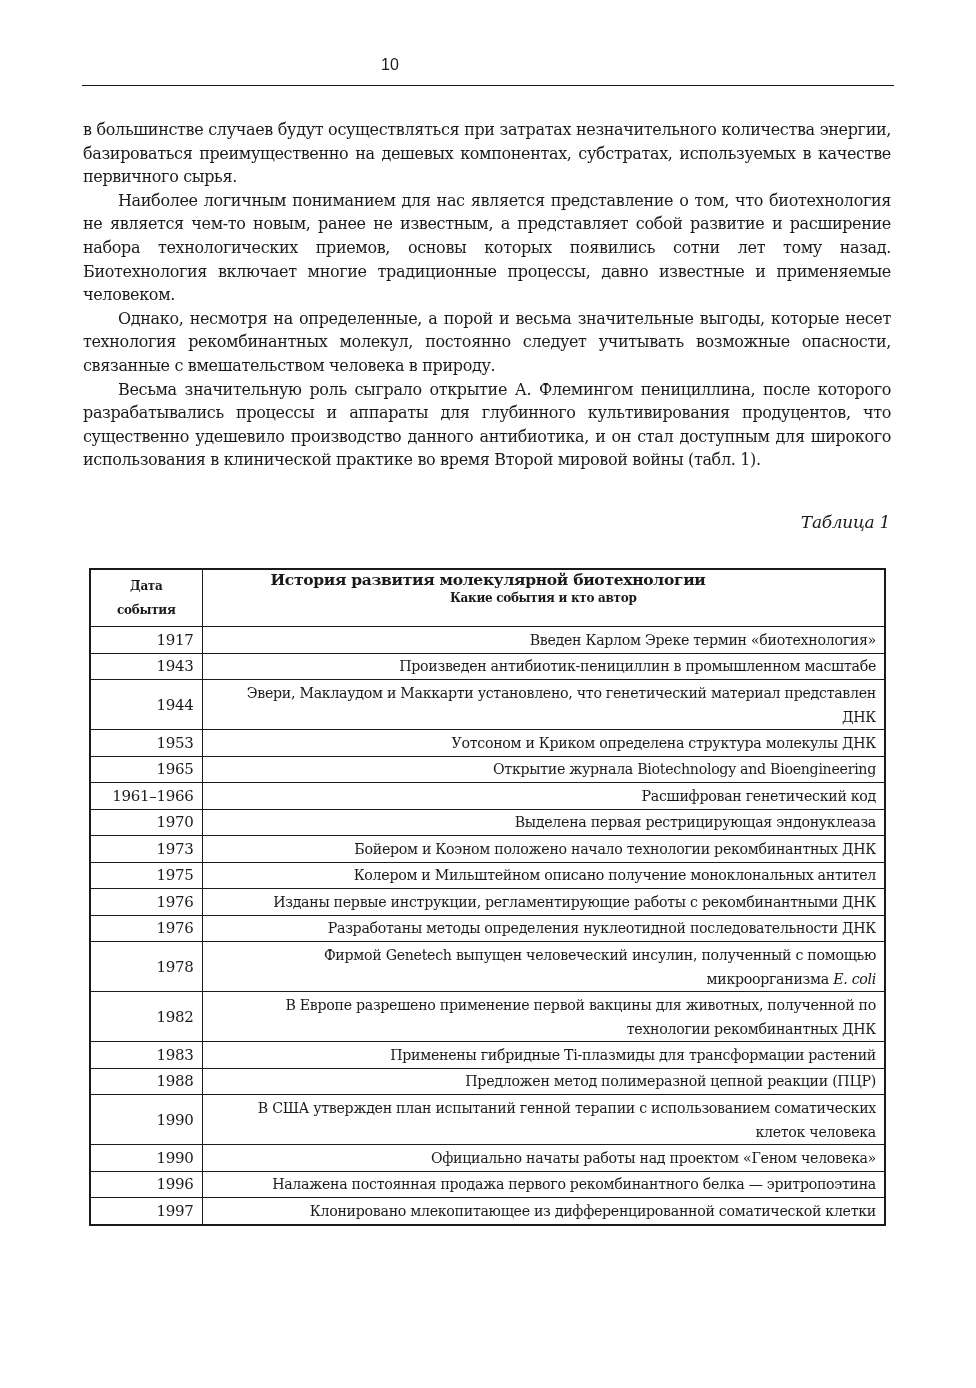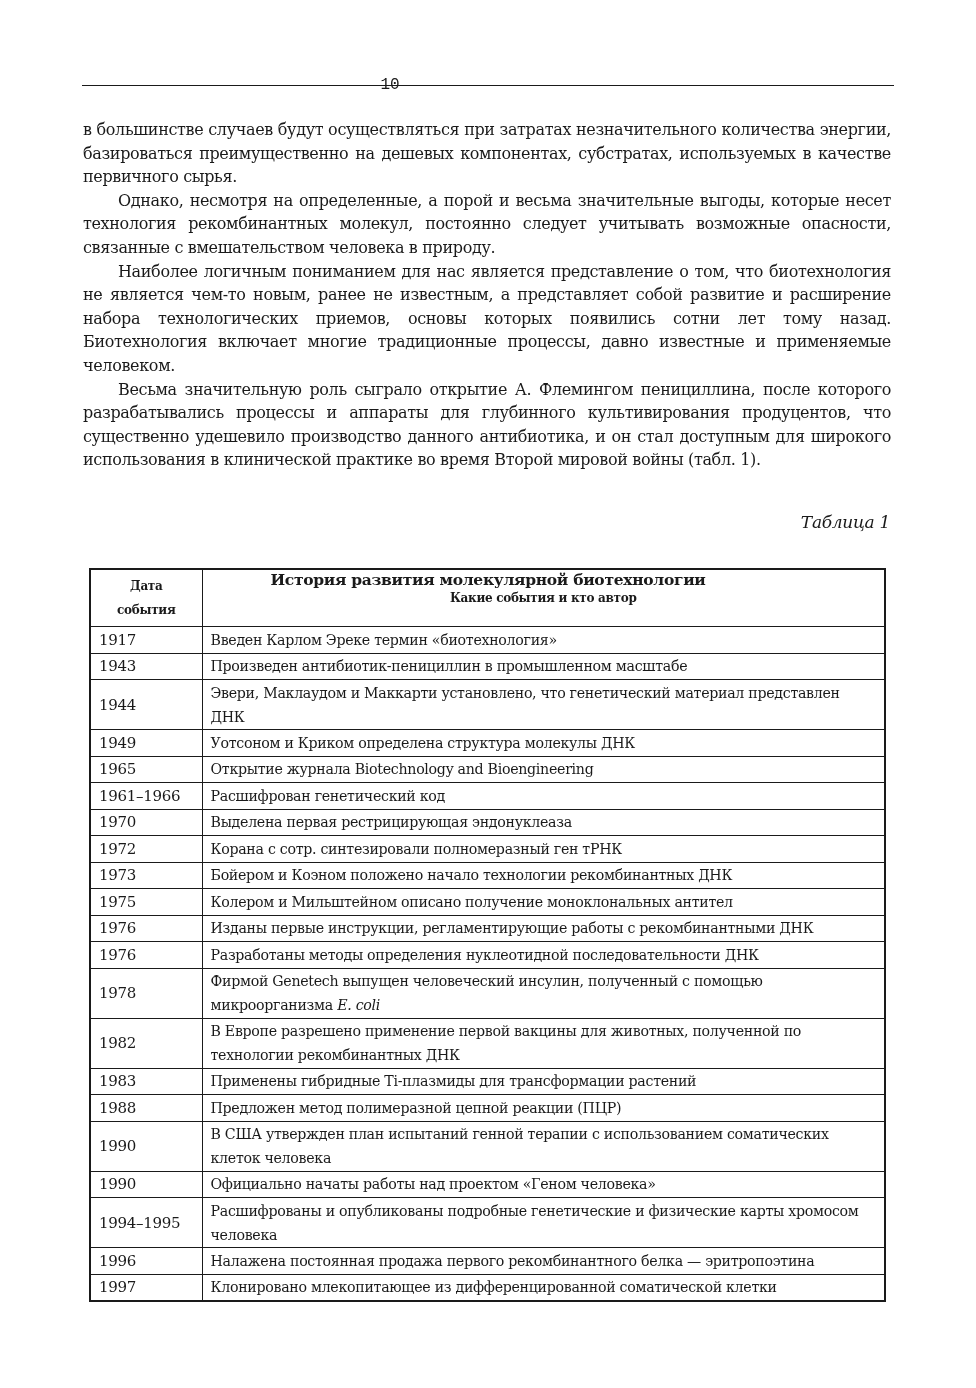"10" .page-number { font-family: Liberation Mono, monospace -> Liberation Sans, sans-serif; top: 76px -> 56px }
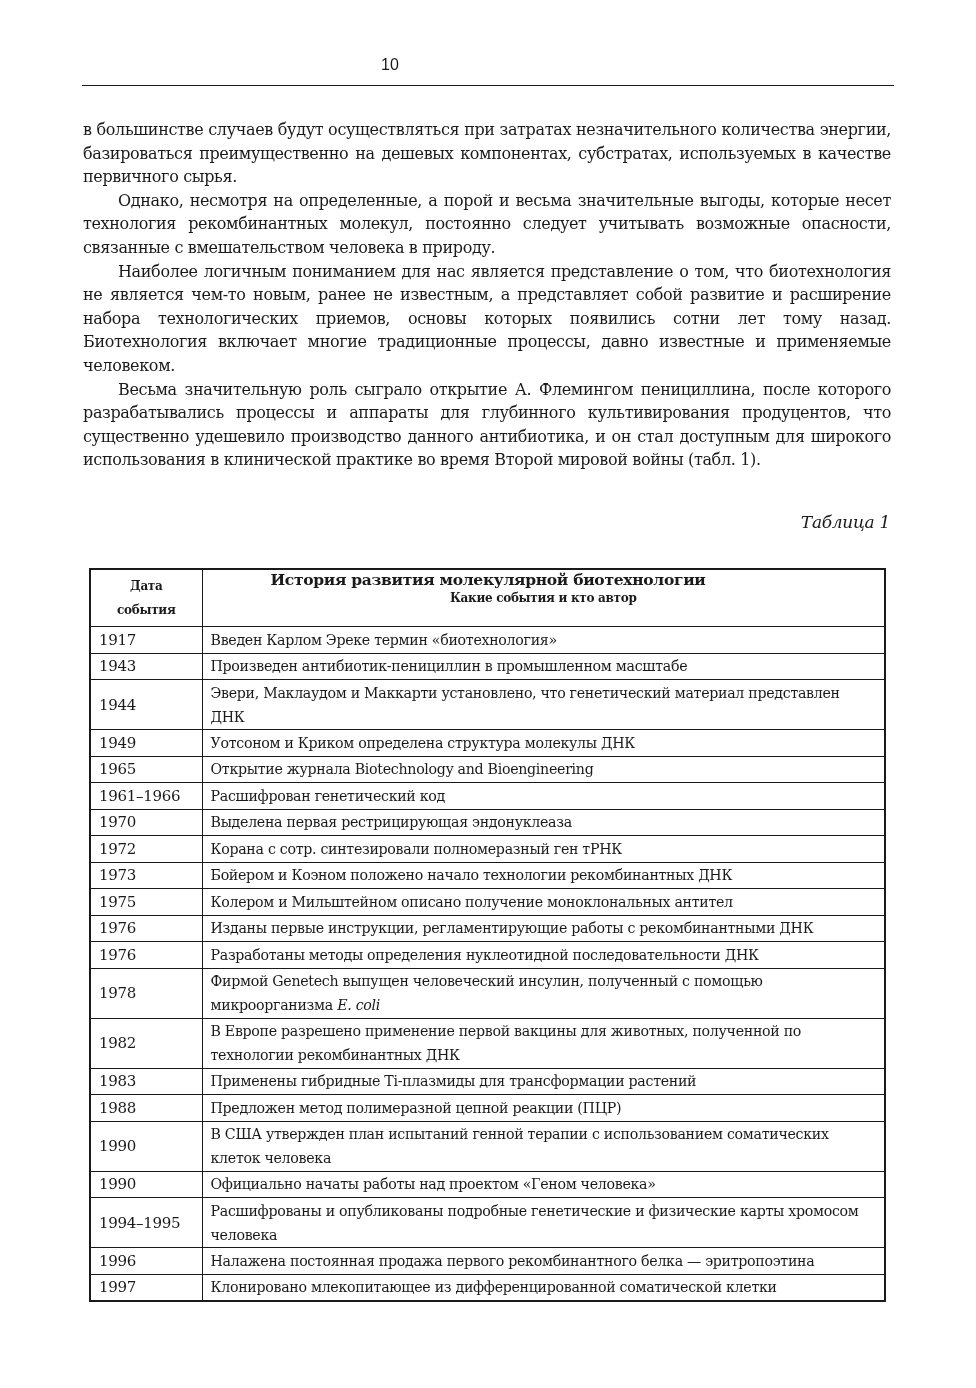"Однако, несмотря на определенные, а" p { order: before "Наиболее логичным пониманием для нас" -> after "Наиболее логичным пониманием для нас" }
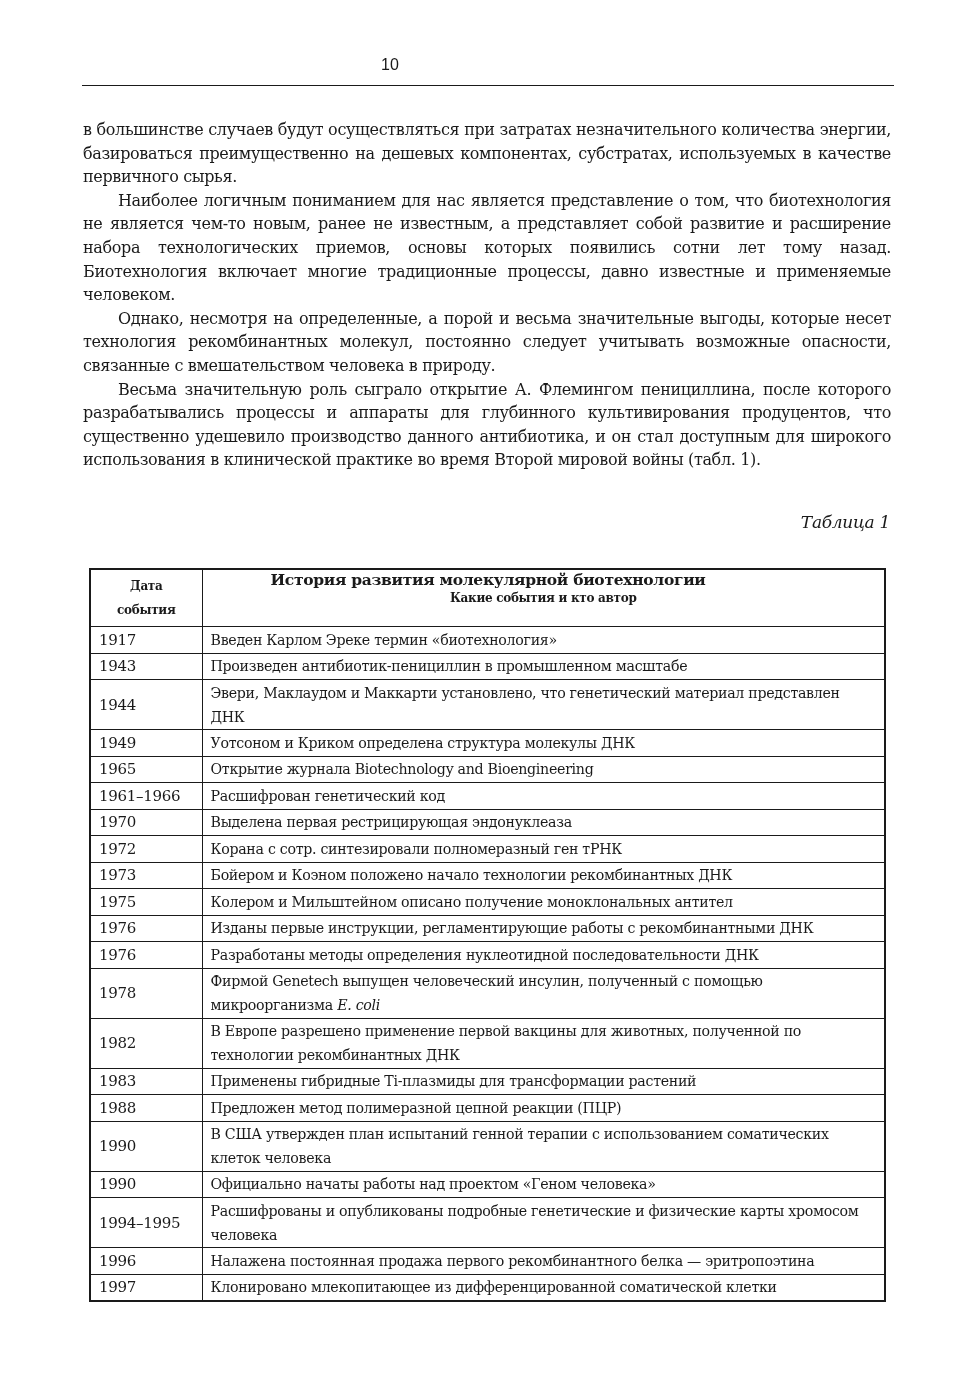"1917" table.history th, table.history td { text-align: left -> right }
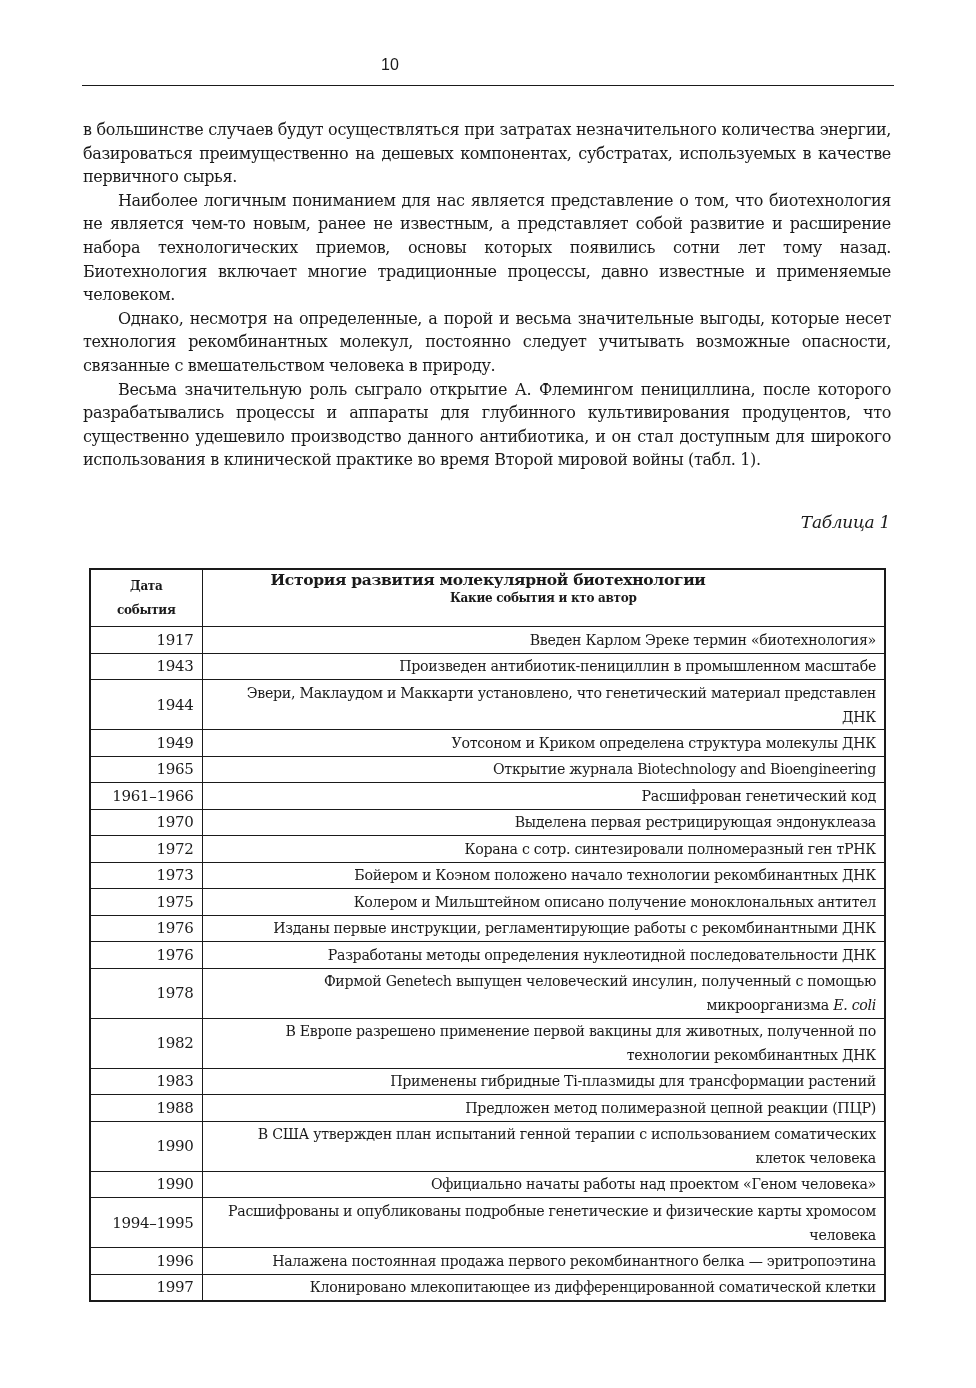"1949" td.date { text: 1949 -> 1953 }
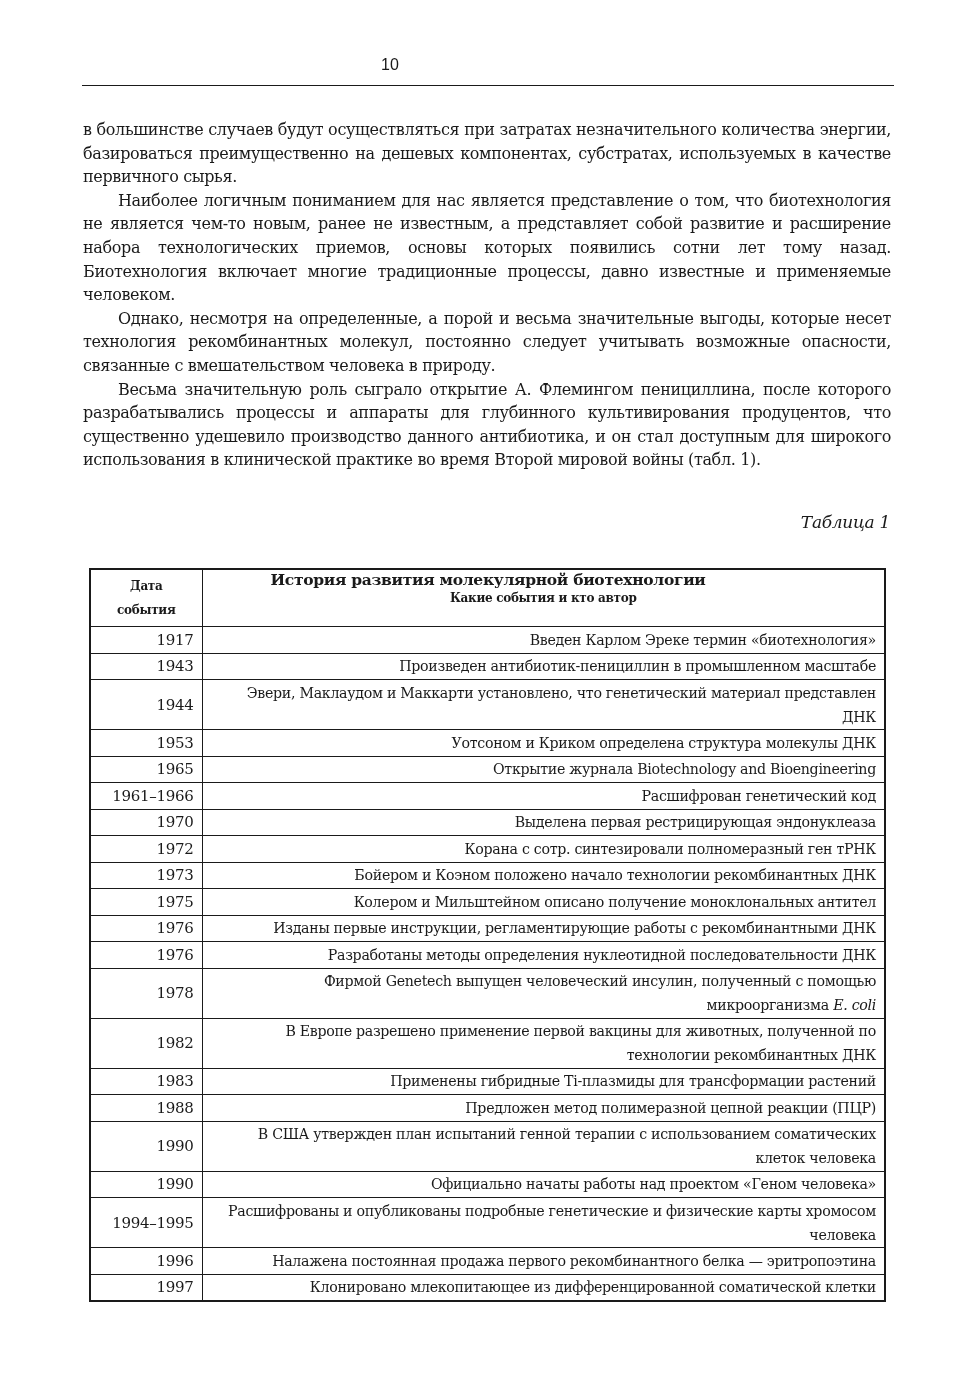"1972" tr.single { html: <tr> <td>1972</td> <td><span>Корана с сотр. синтезировали полномеразный ген тРНК</span></td> </tr> -> none }
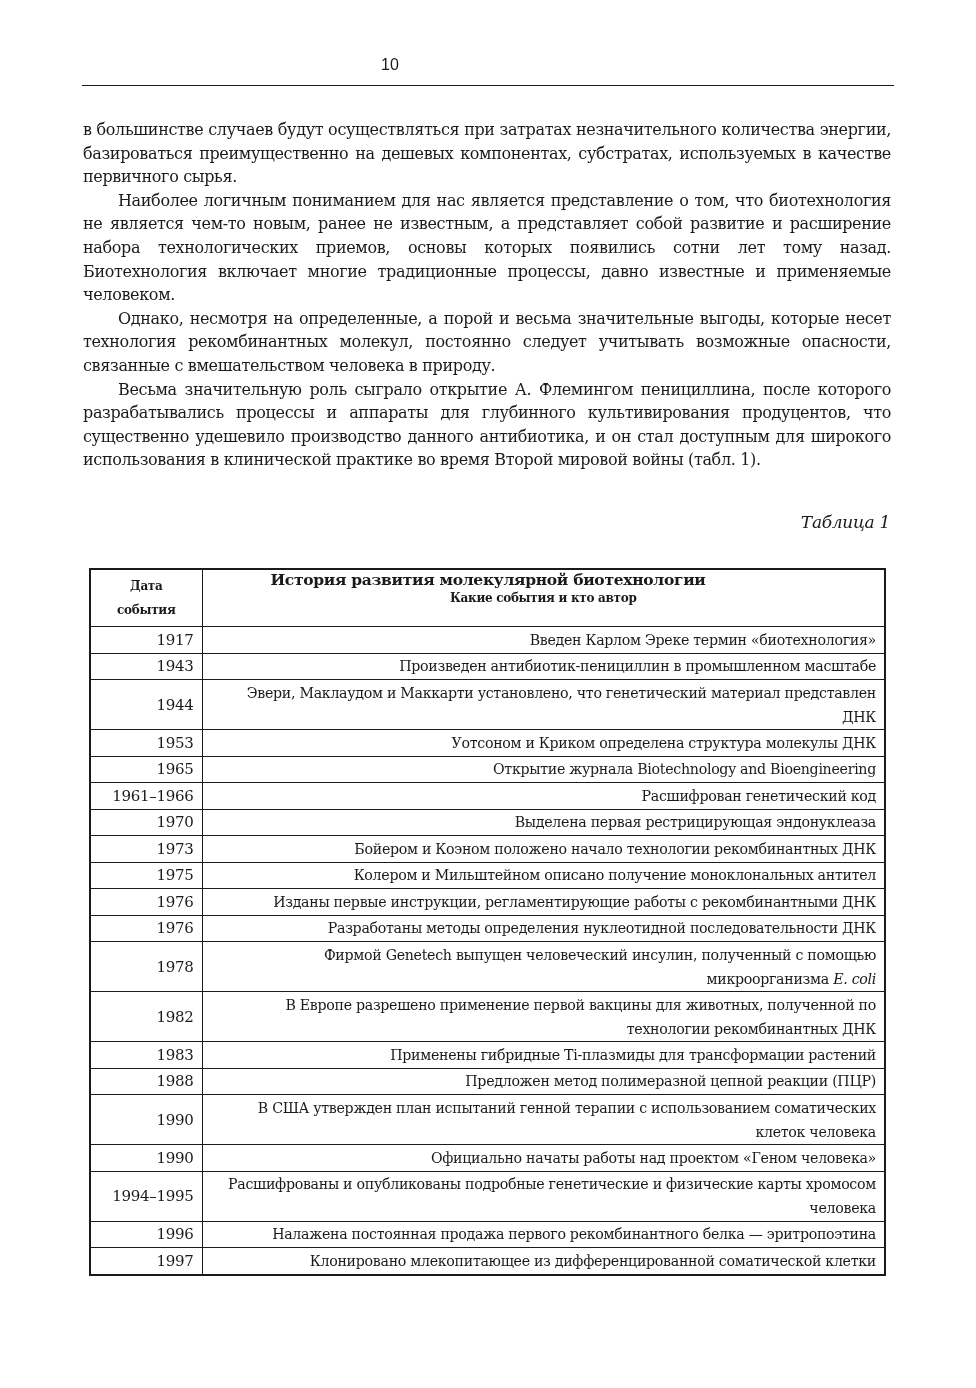"1994–1995" tr.double { html: <tr> <td>1994–1995</td> <td><span>Расшифрованы и опубликованы подробные генетические и физические карты хромосом человека</span></td> </tr> -> none }
